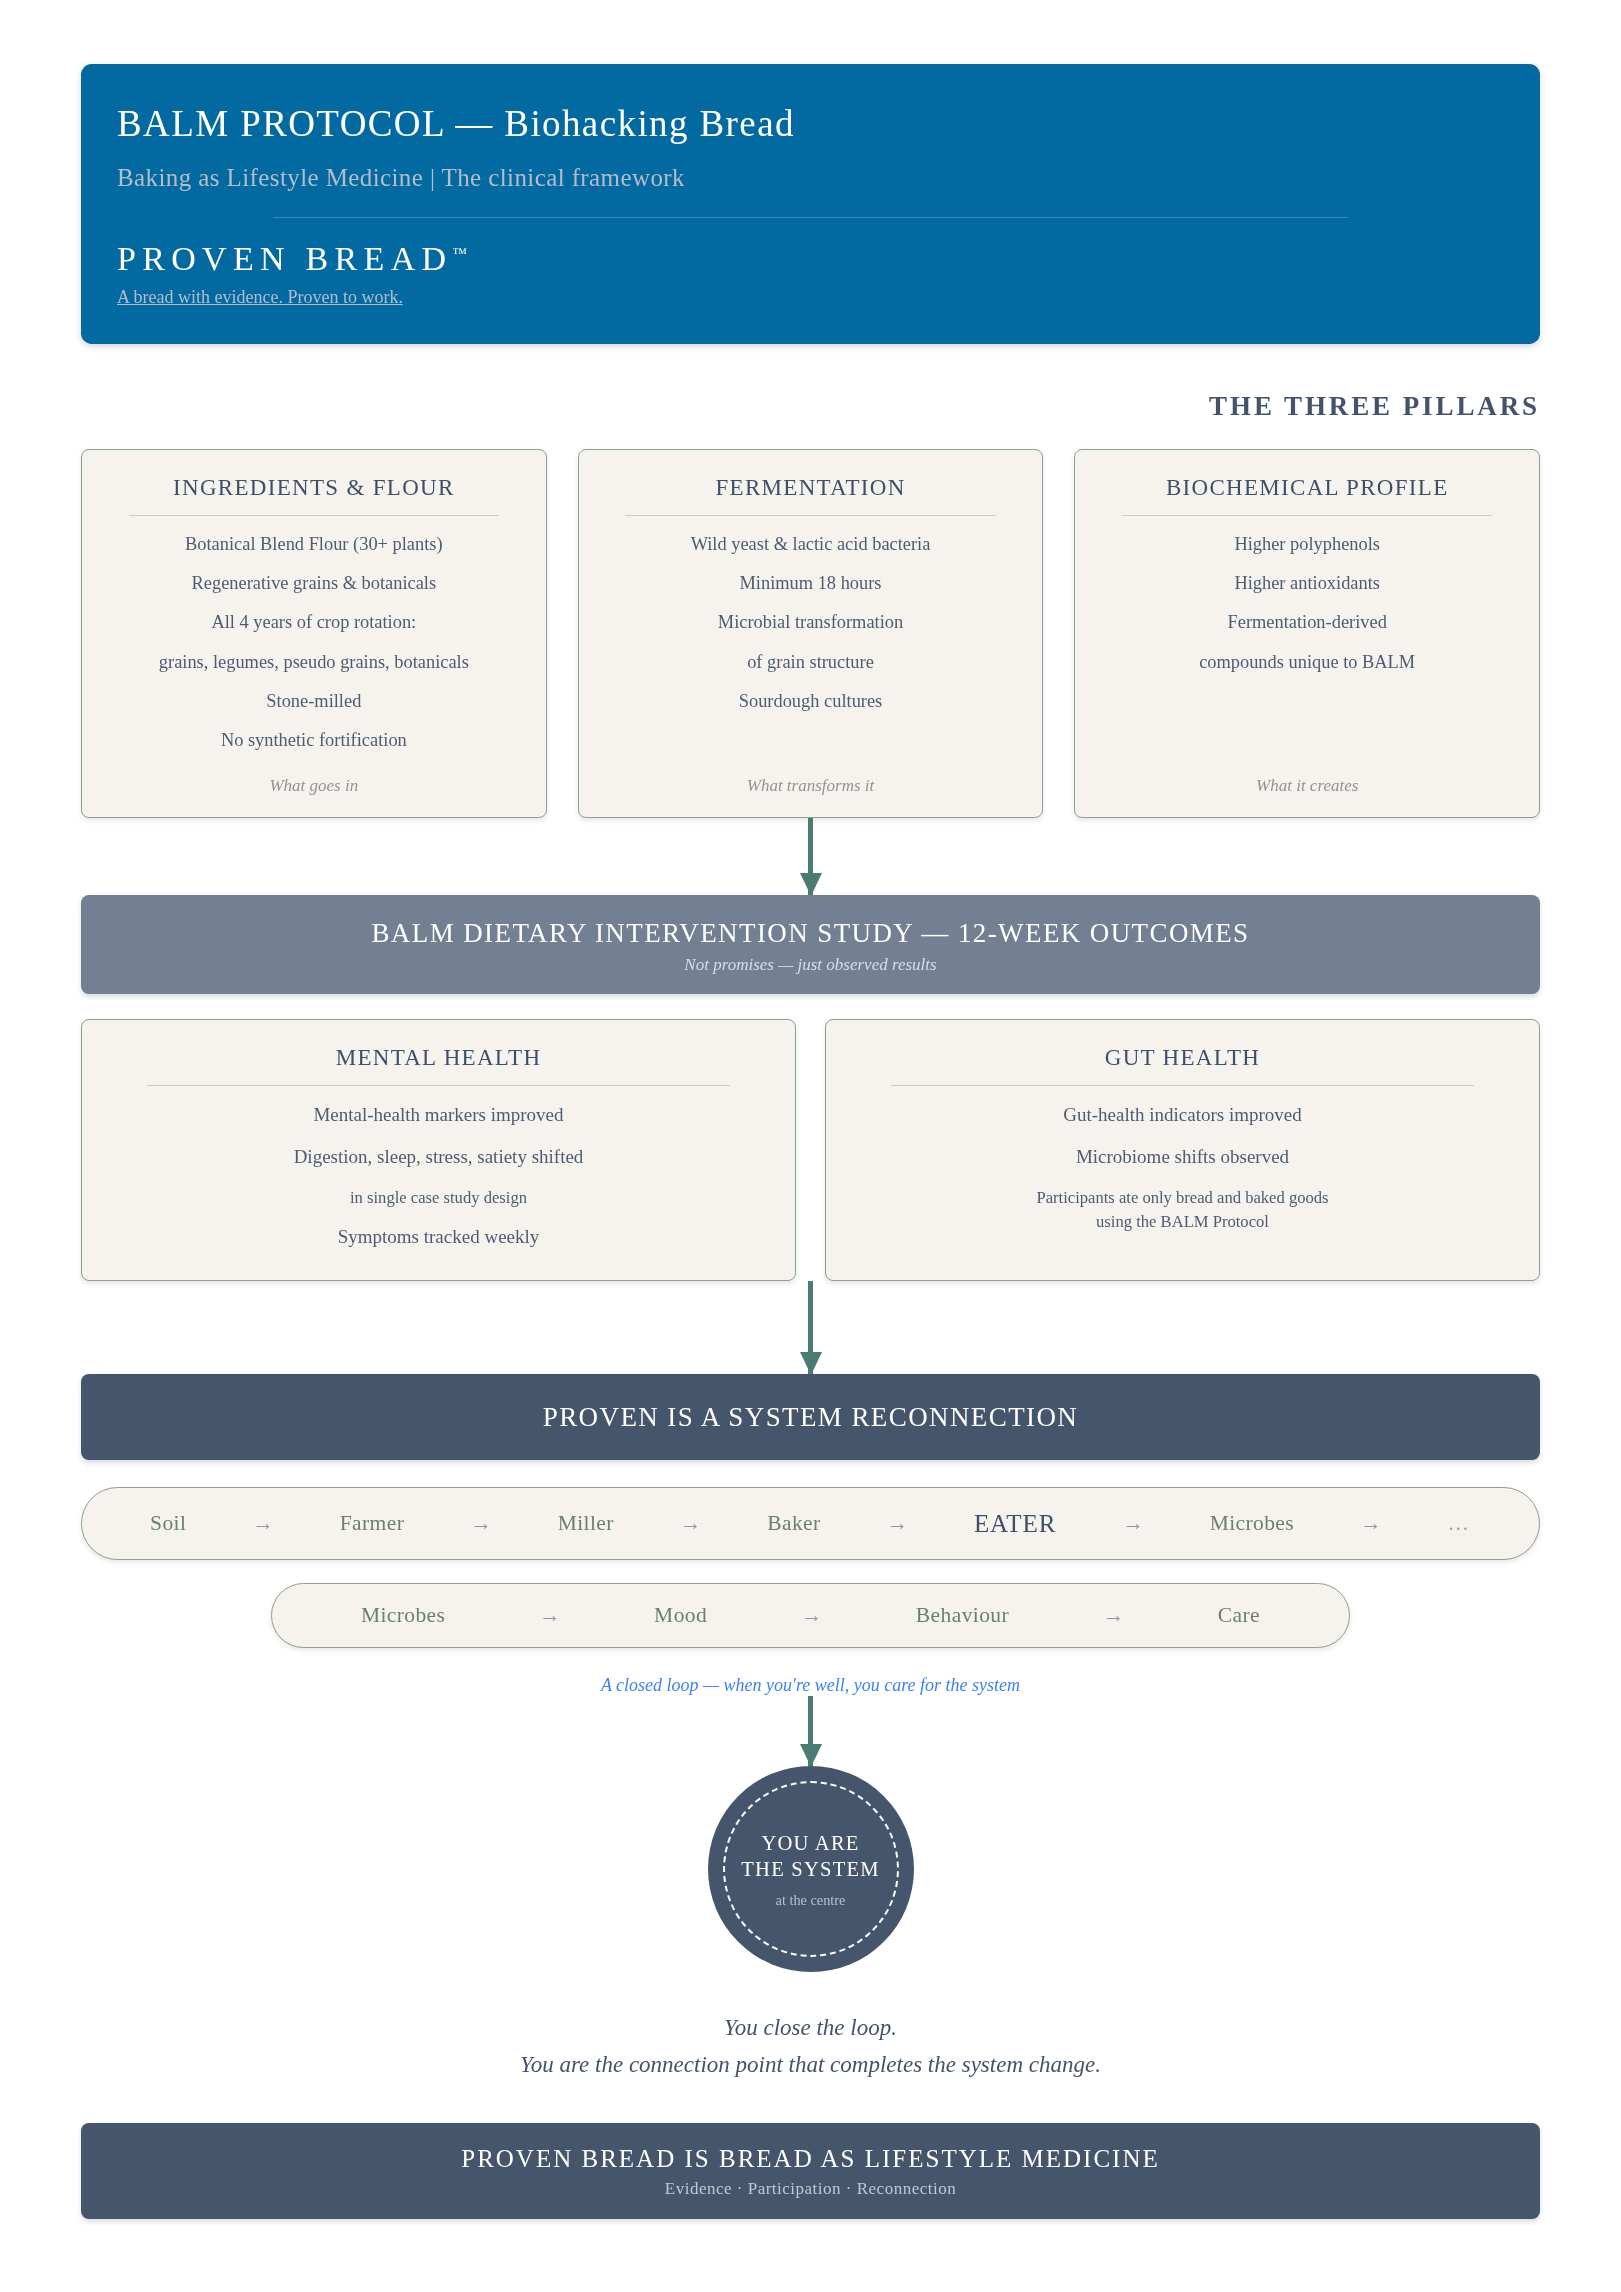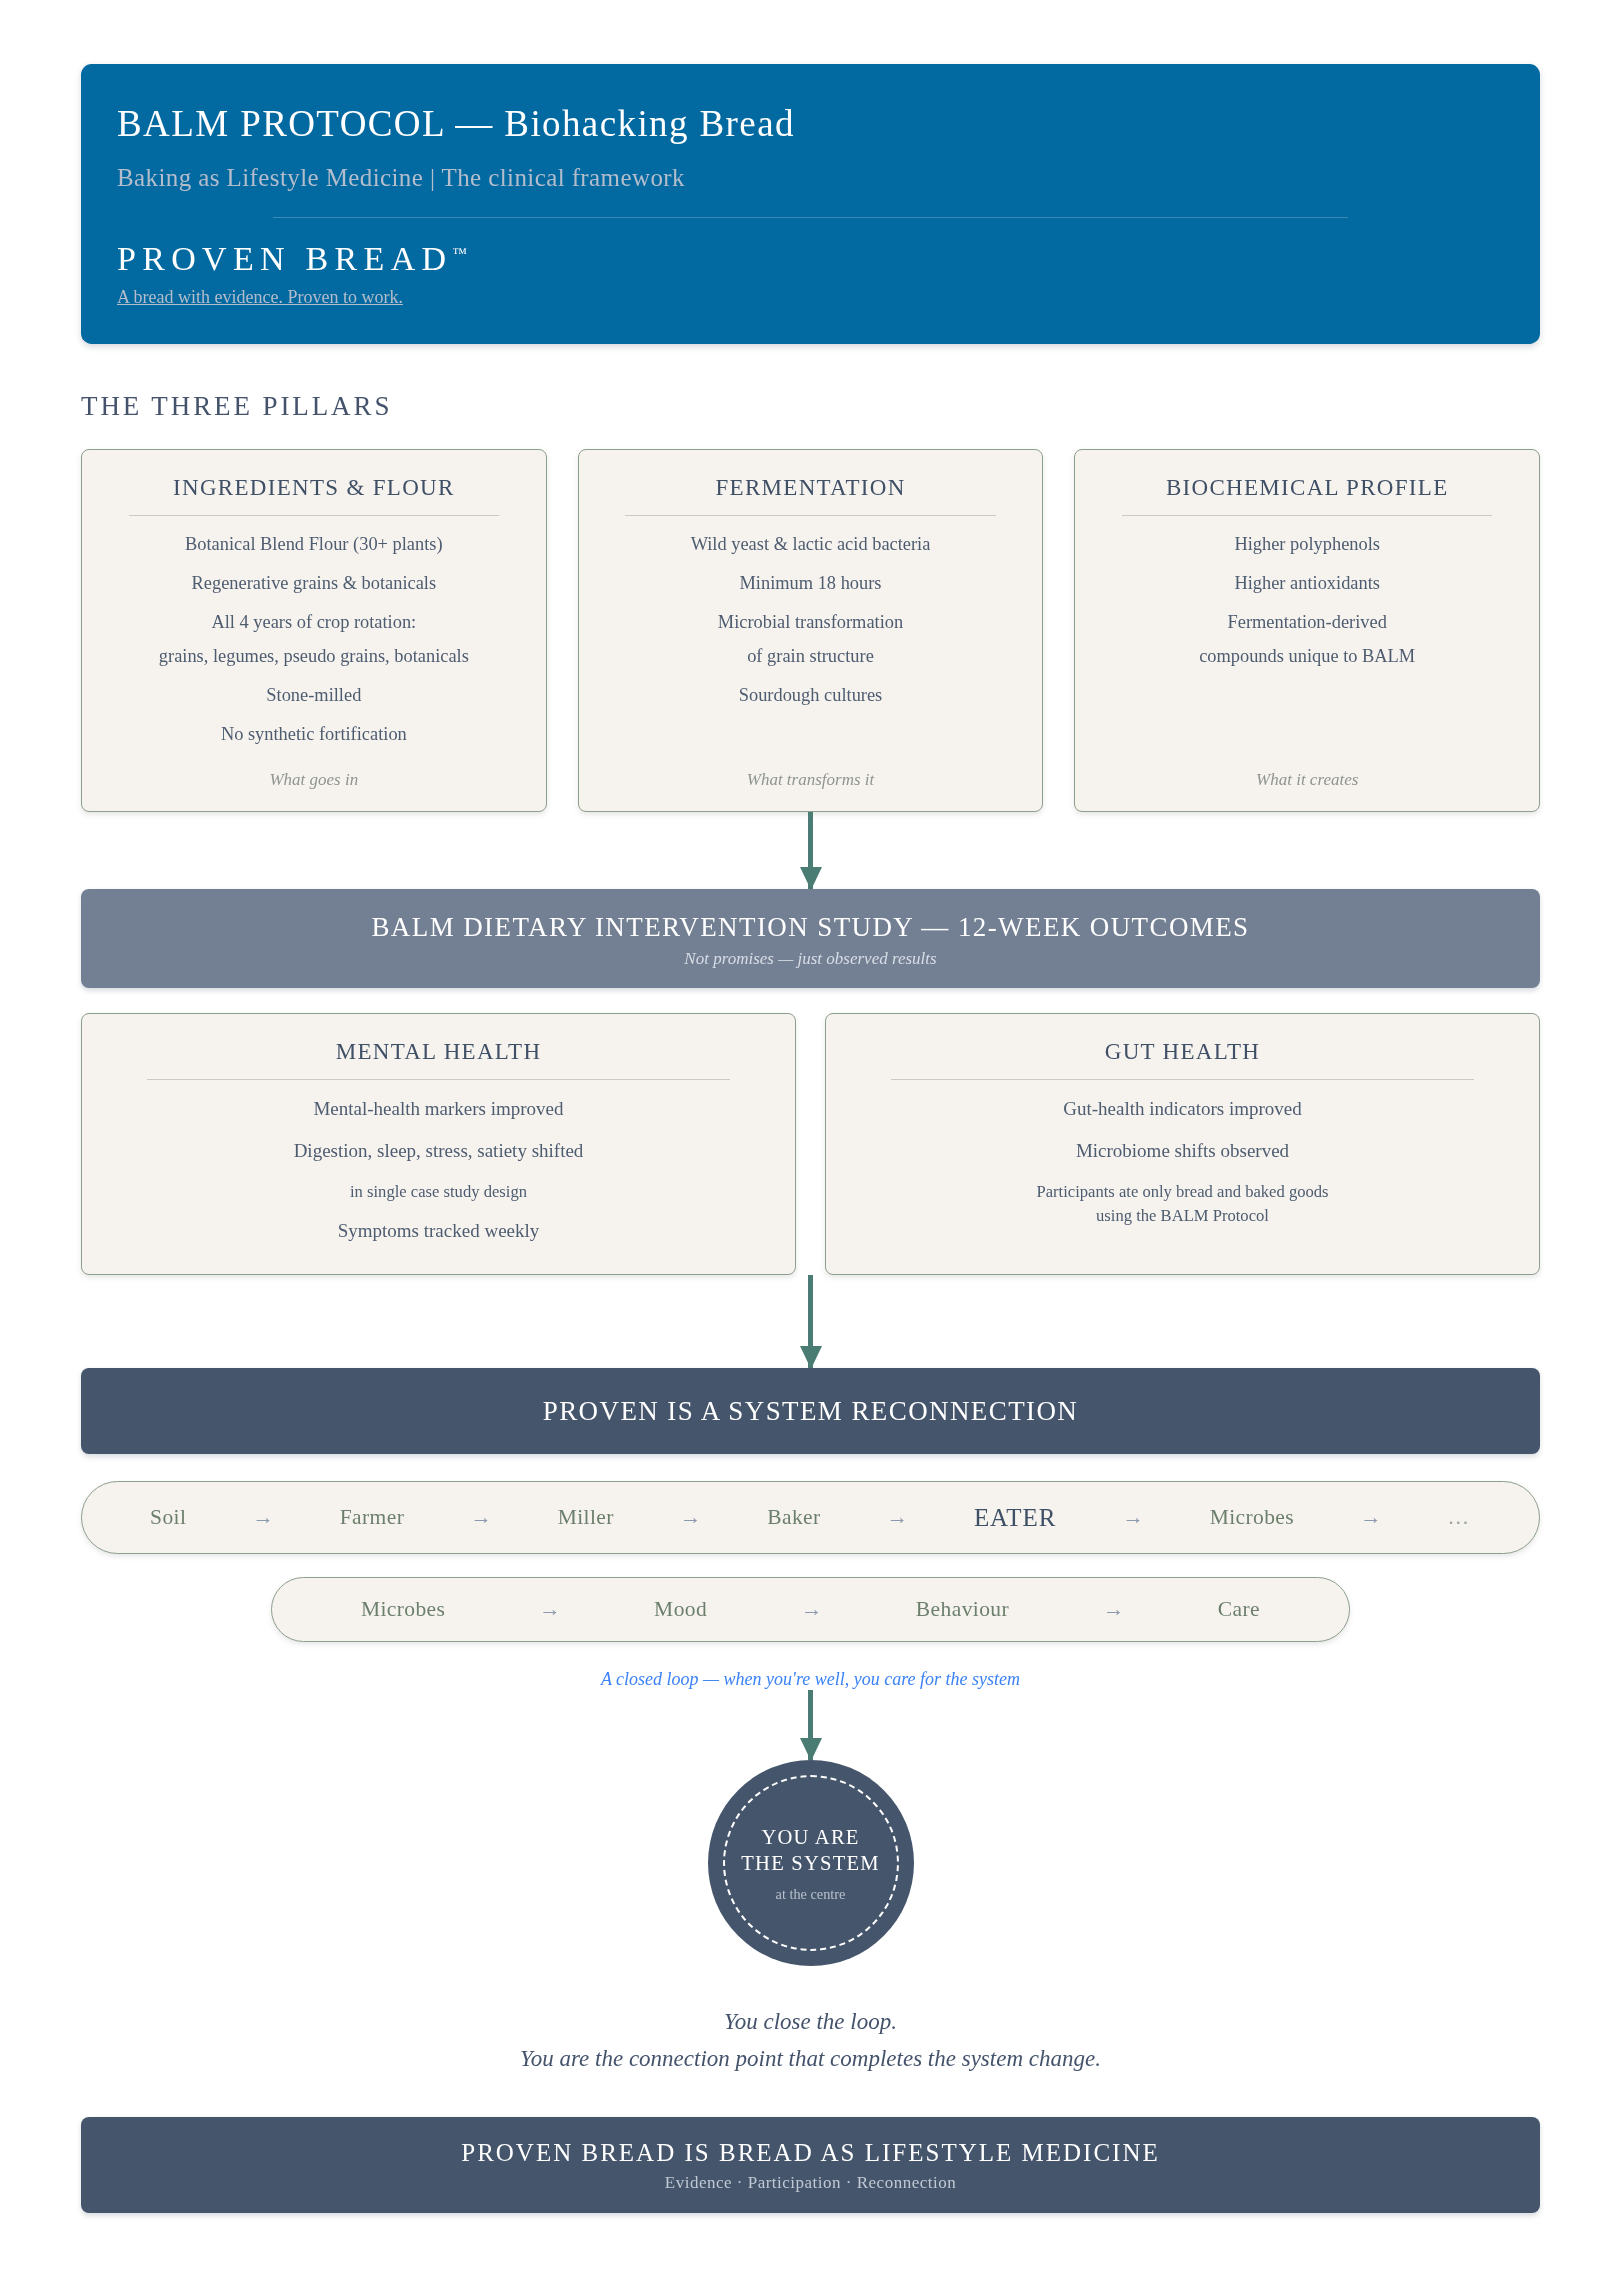"THE THREE PILLARS" .section-heading { font-weight: 400 -> 700; text-align: left -> right }
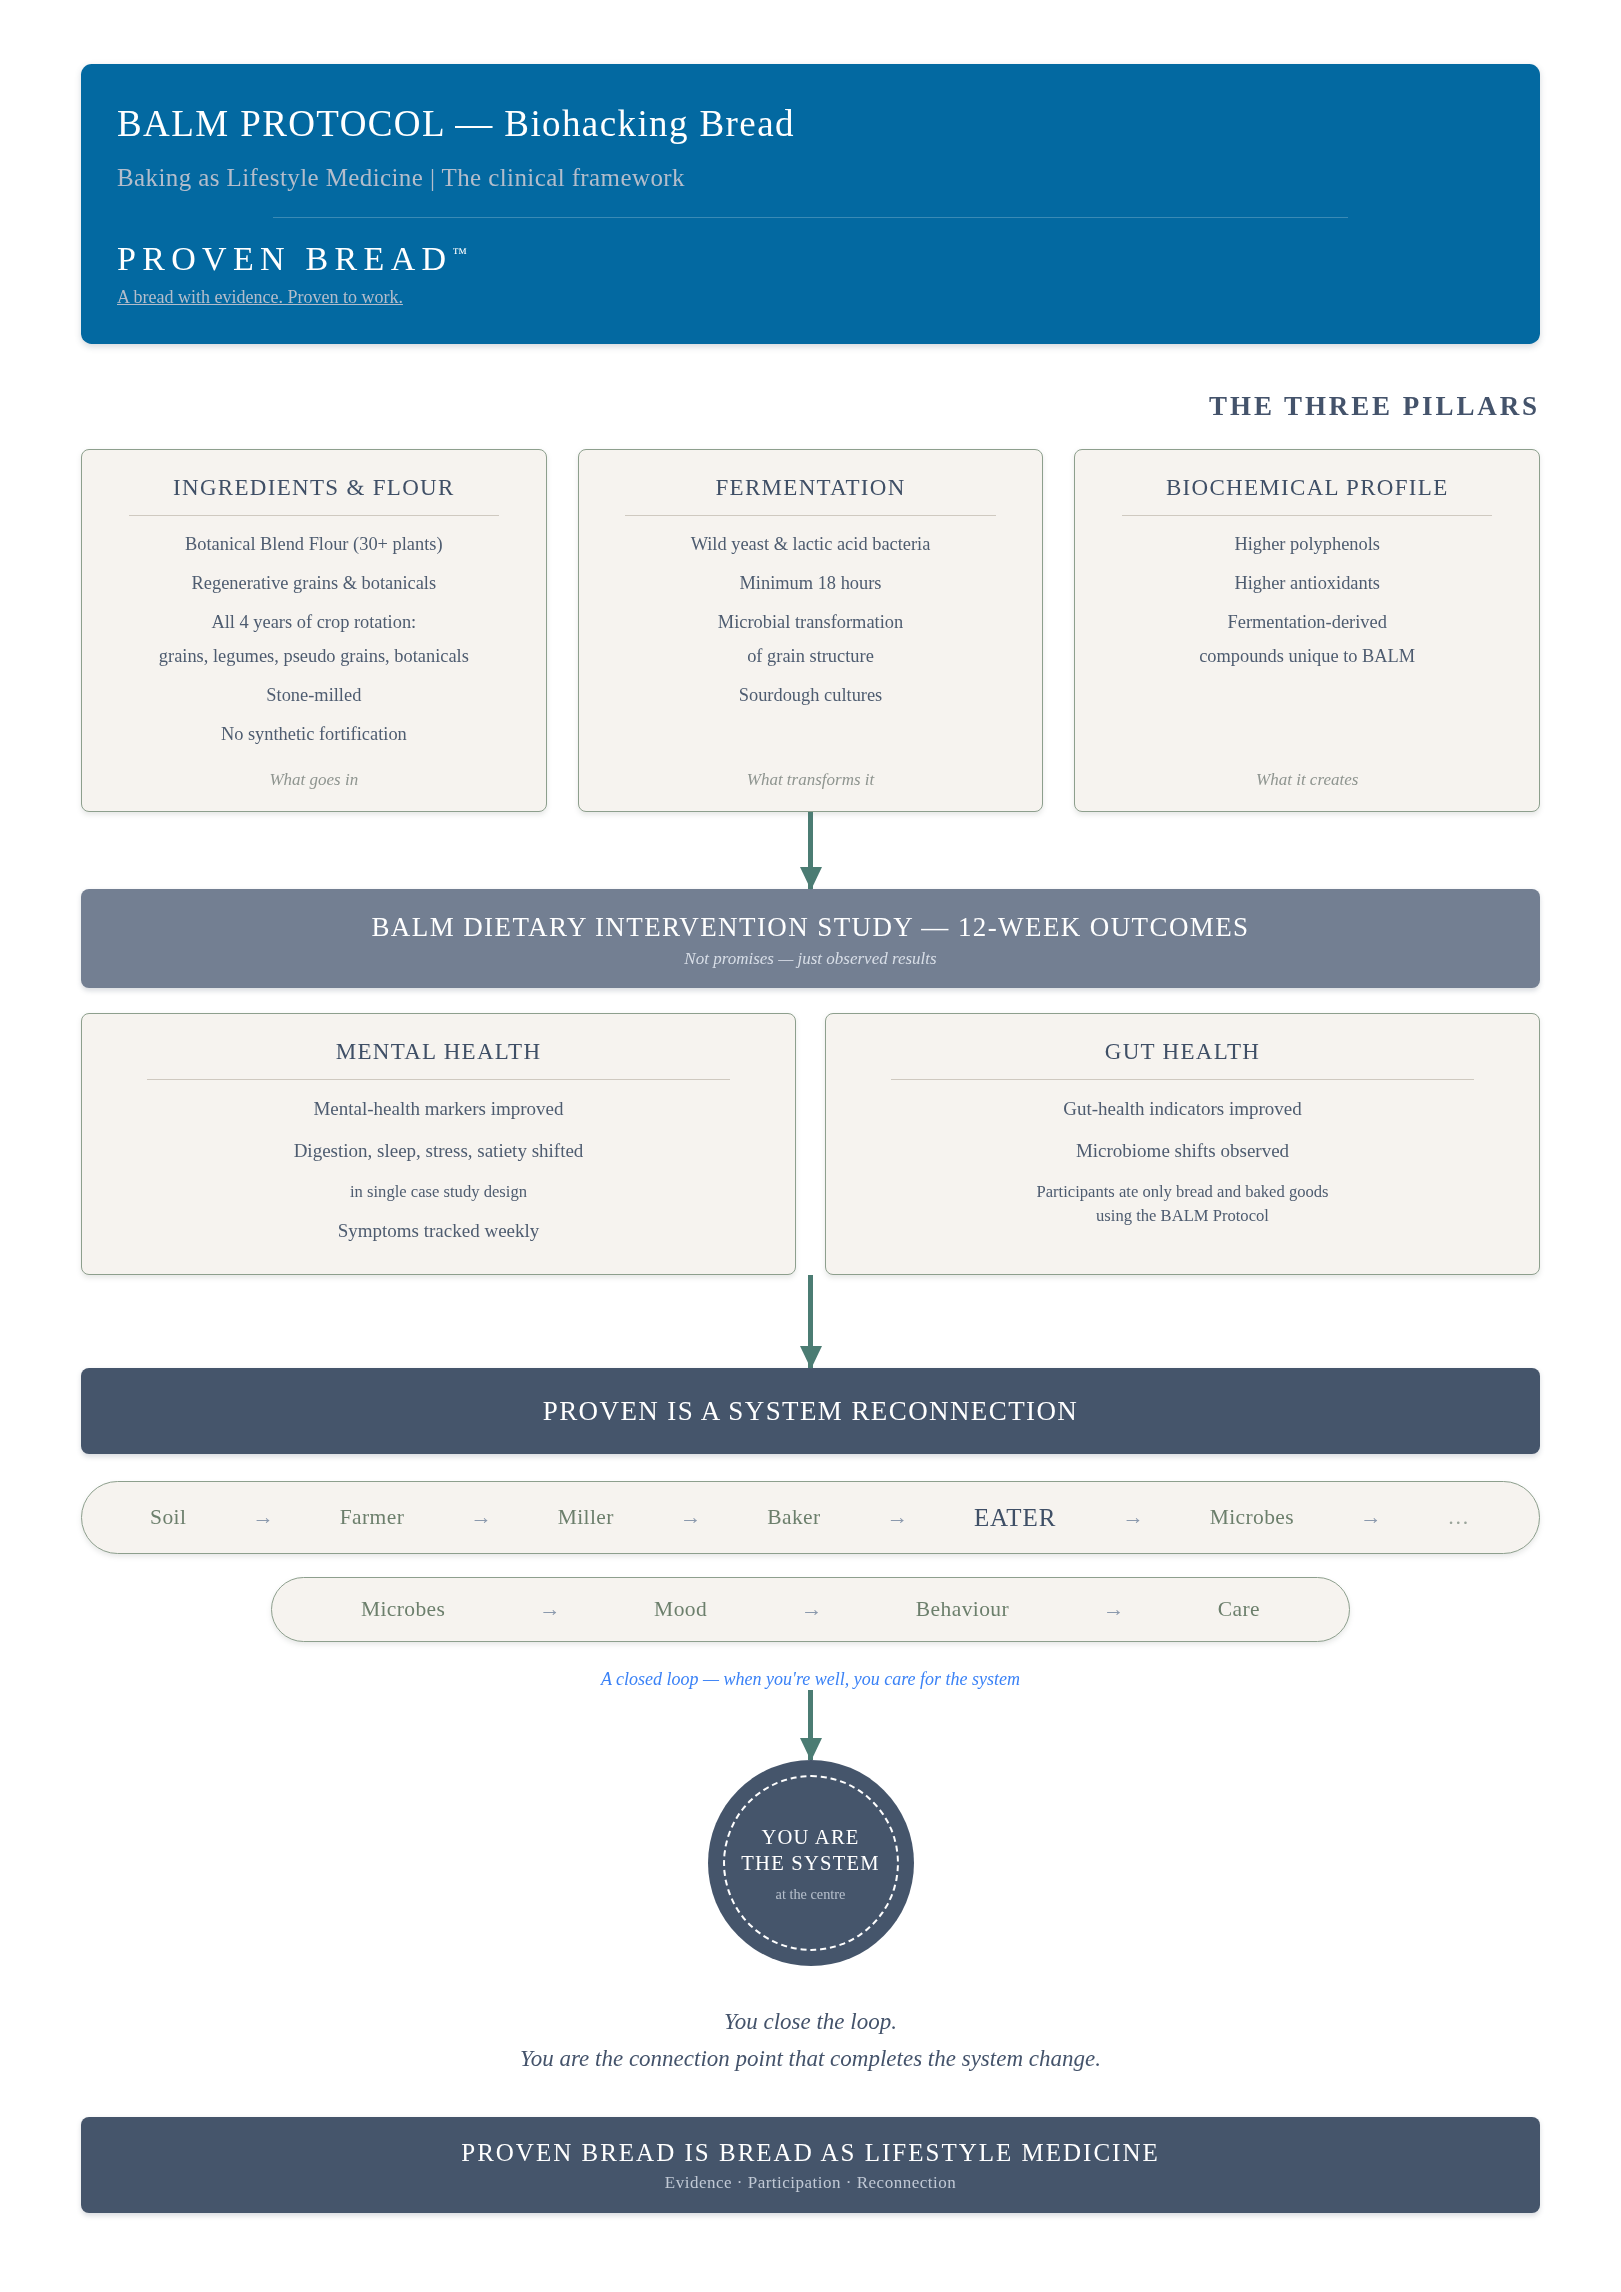"All 4 years of crop" .card-line.tight { margin-bottom: 10px -> 16px }
